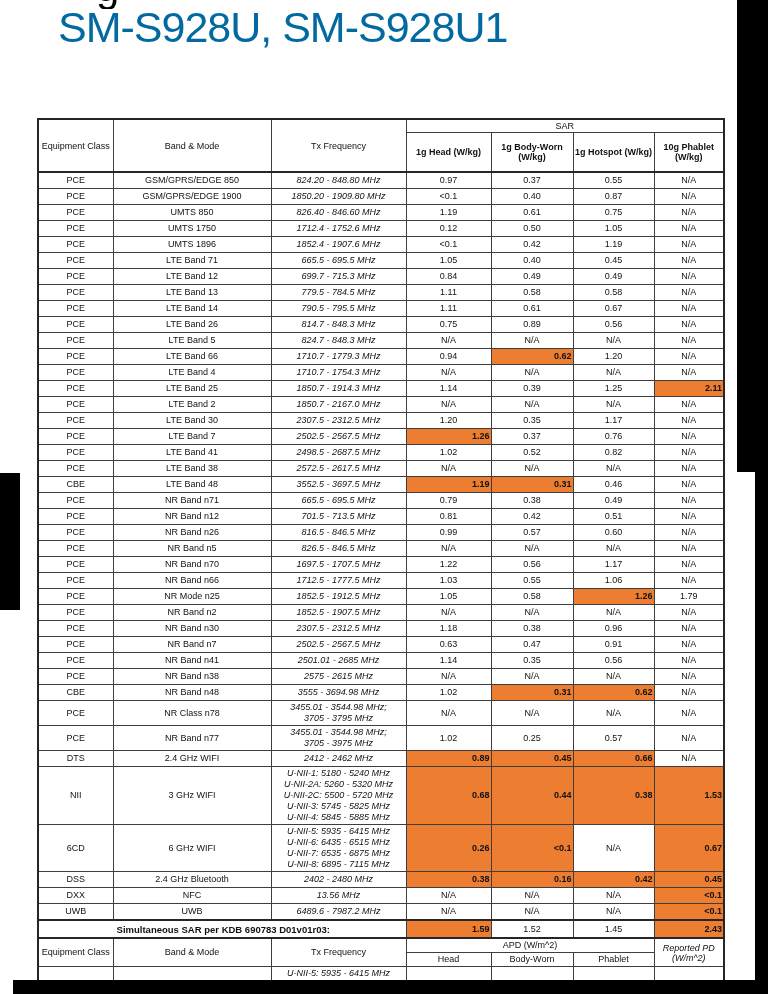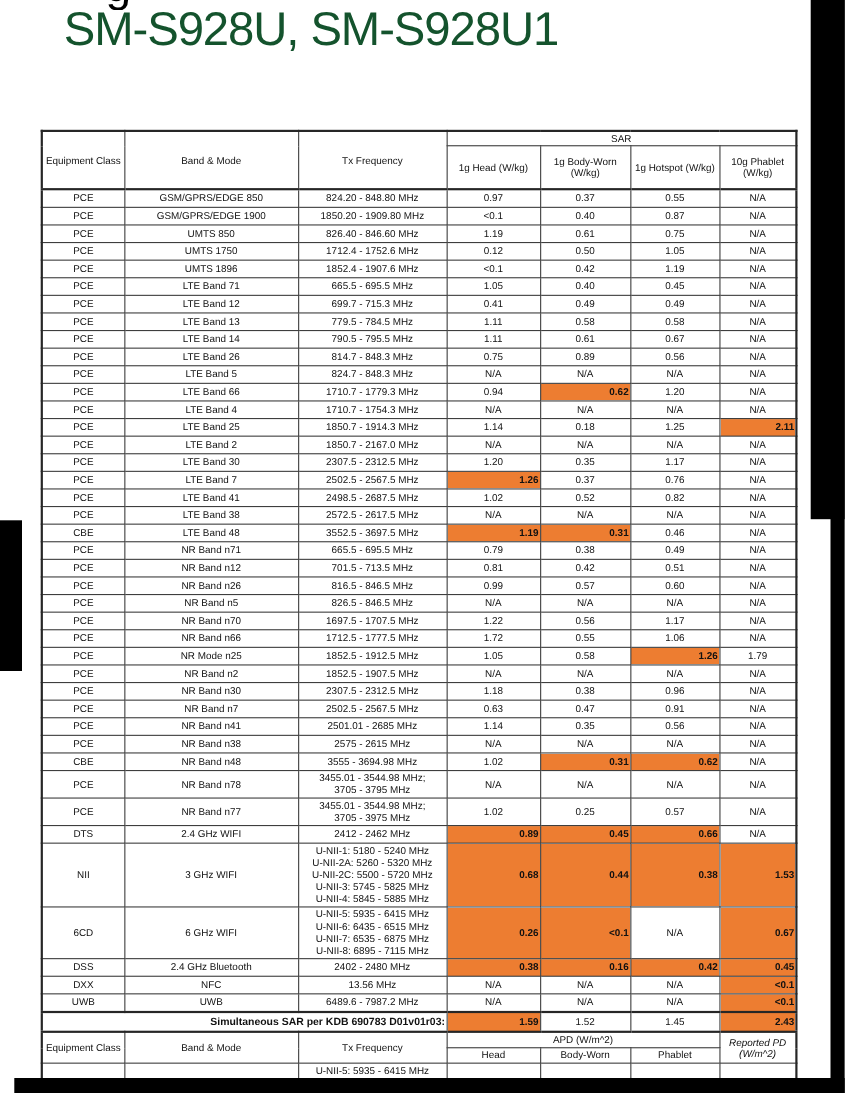"SM-S928U, SM-S928U1" .page-title { color: #14532d -> #0369a1 }
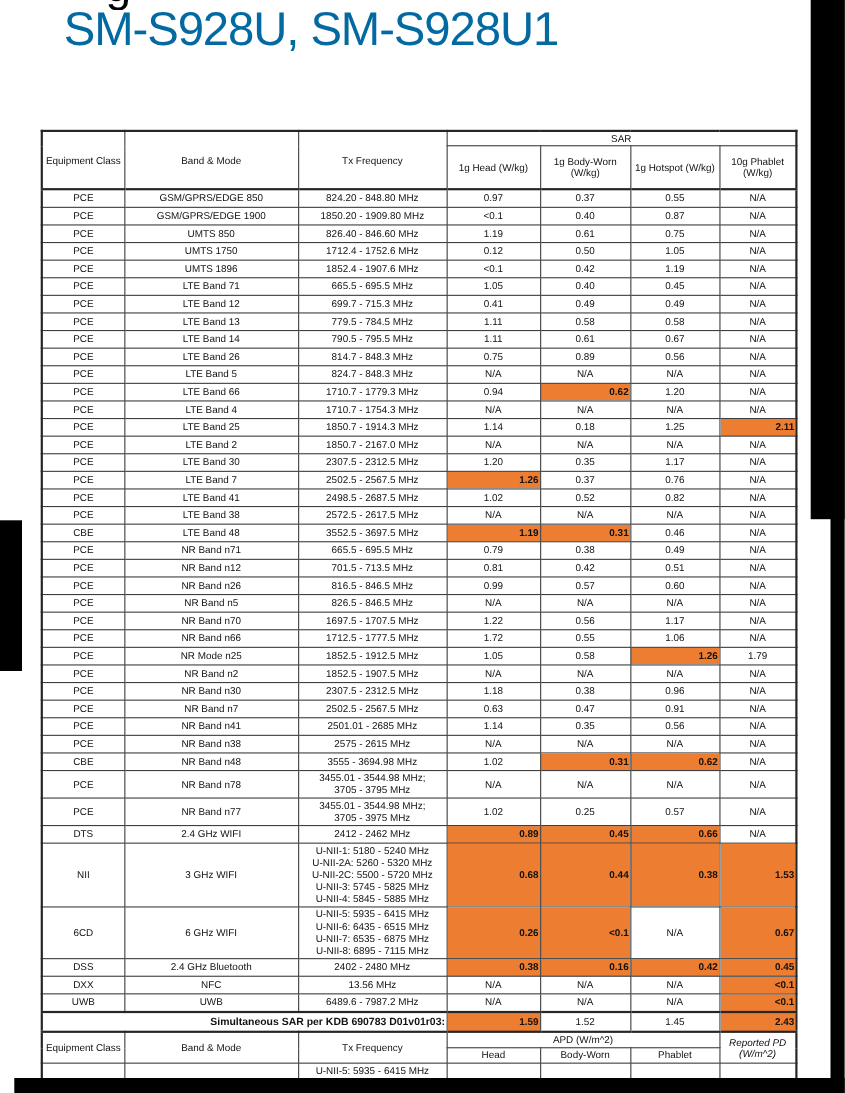"1g Head (W/kg)" .h-sub th { font-weight: none -> bold }
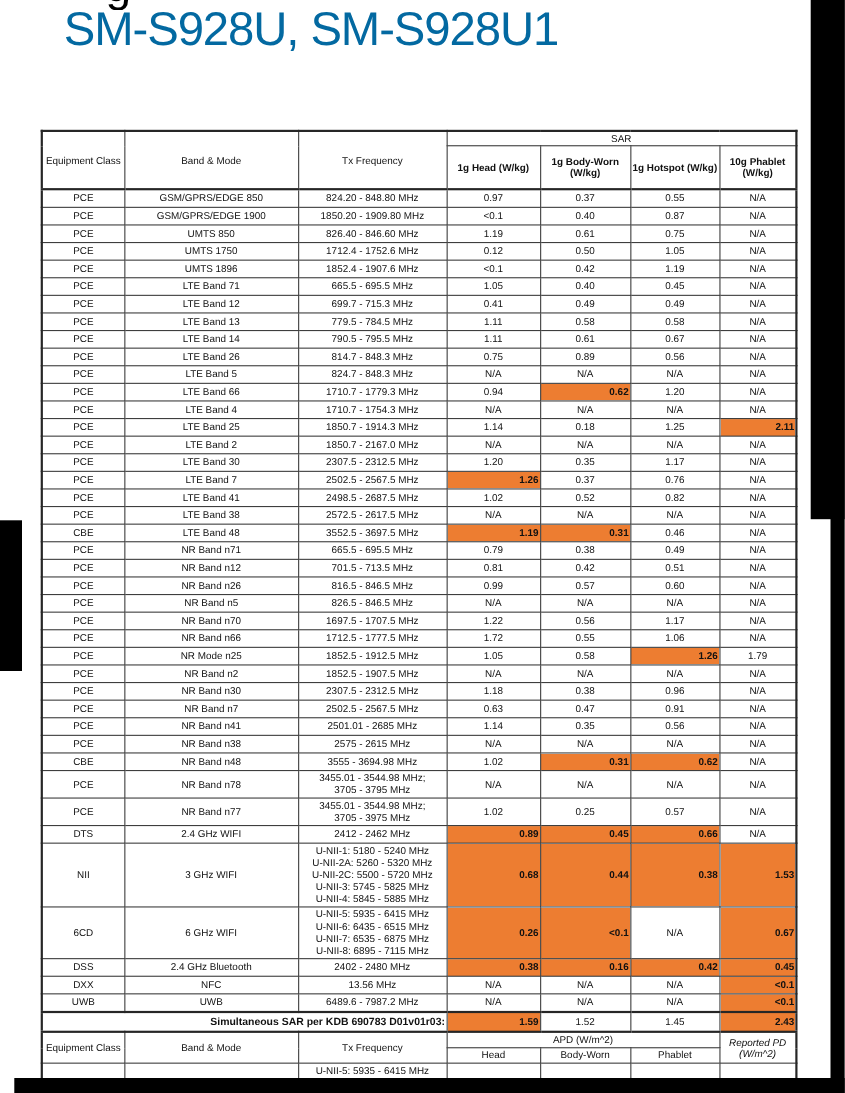"824.20 - 848.80 MHz" .c-freq { font-style: none -> italic }
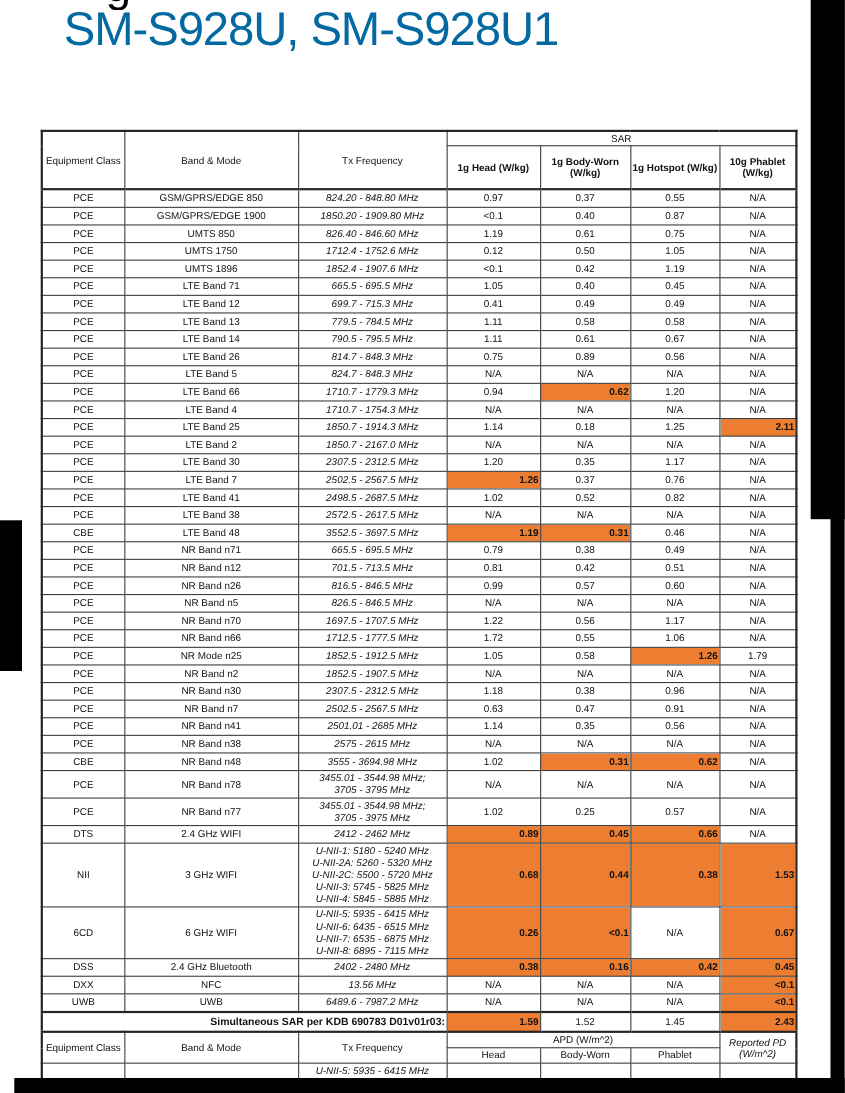"0.41" td.c-val { text: 0.41 -> 0.84 }
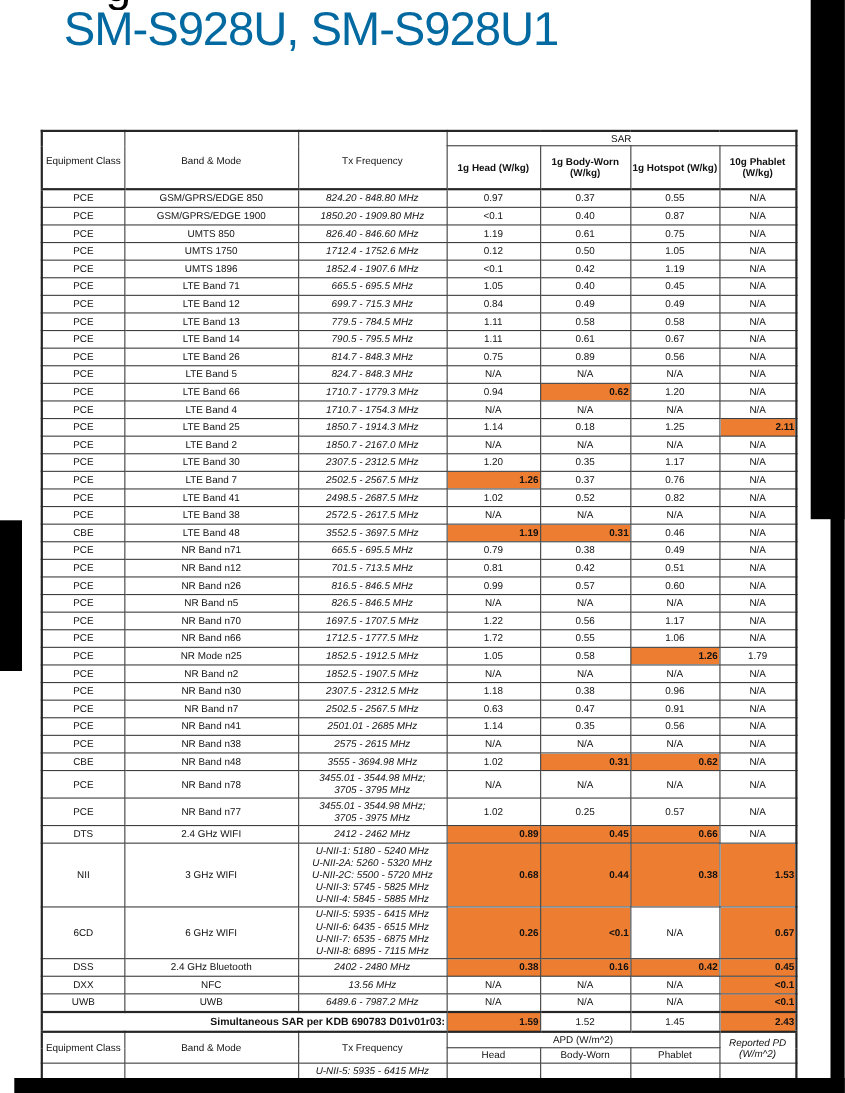"0.18" td.c-val { text: 0.18 -> 0.39 }
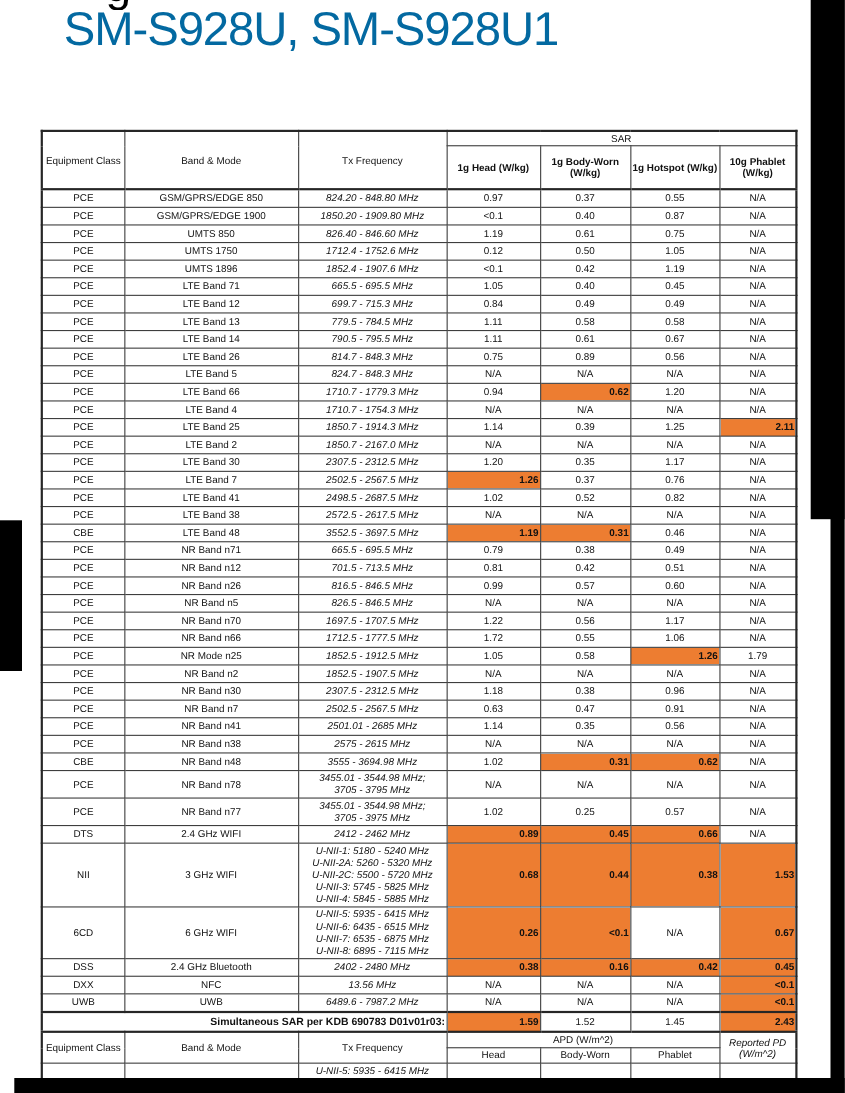"1.72" td.c-val { text: 1.72 -> 1.03 }
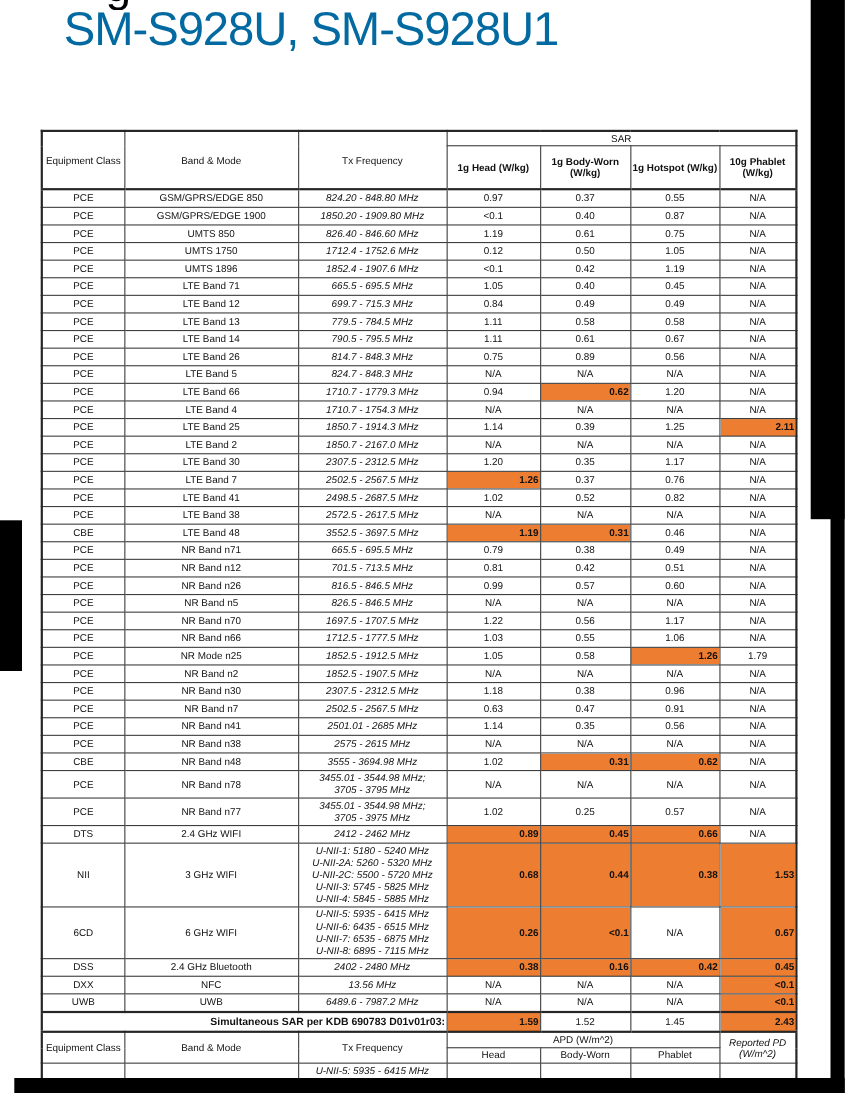"NR Band n78" td.c-band { text: Band -> Class }
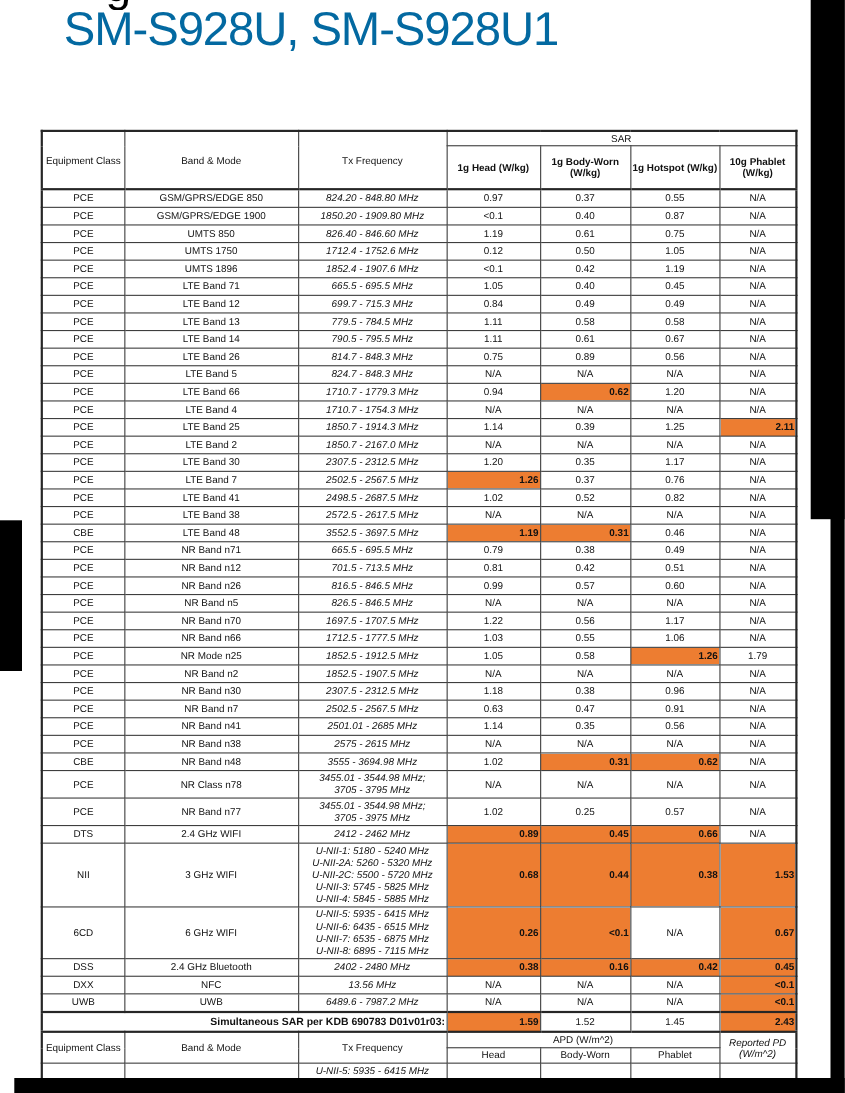"Simultaneous SAR per KDB 690783" .sim-label { text-align: right -> center }
